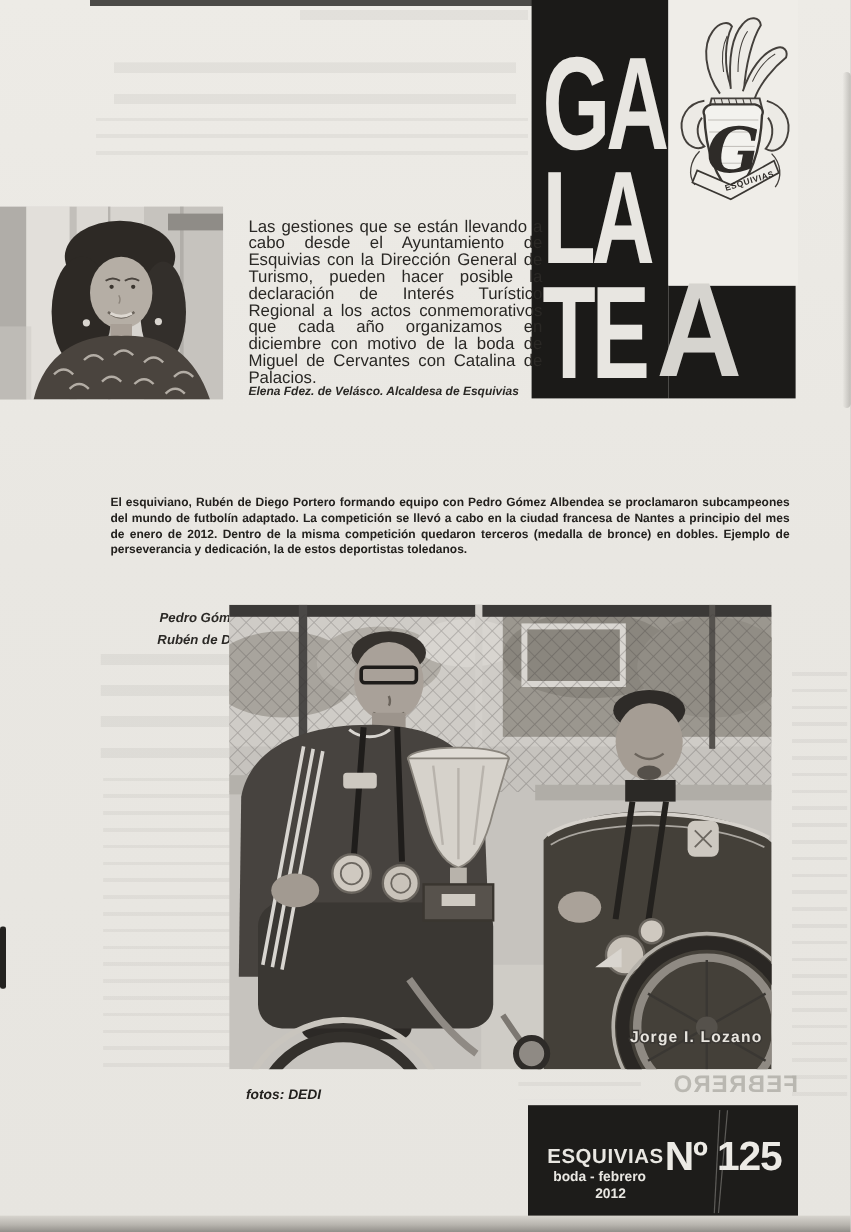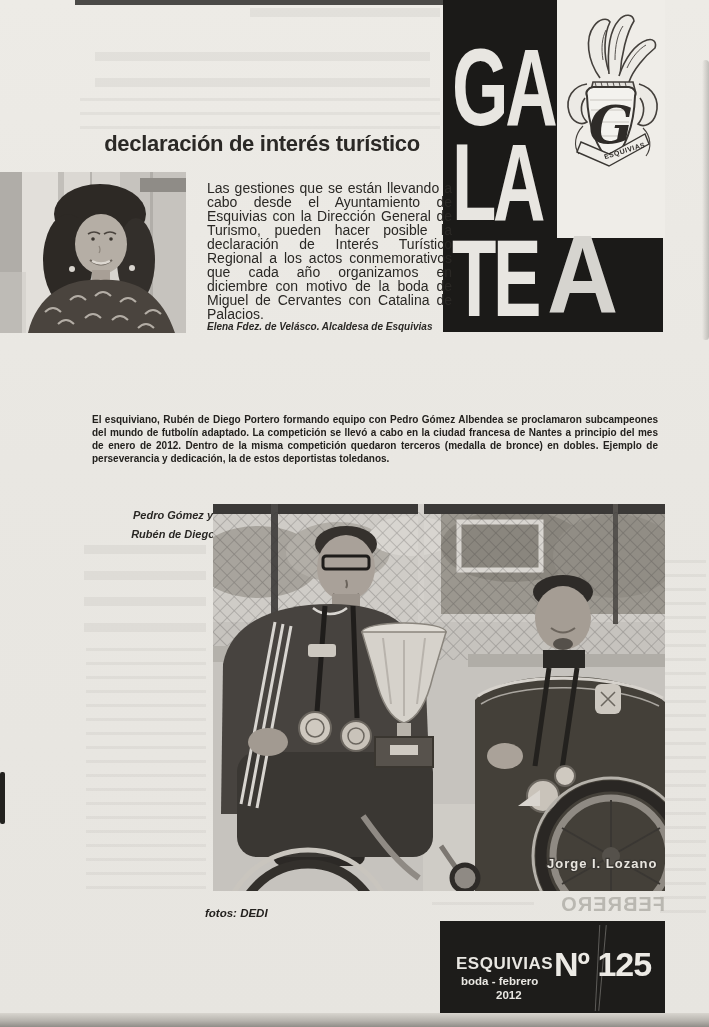"declaración de interés turístico" h2.tourism-headline { html: <h2>declaración de interés turístico</h2> -> none }
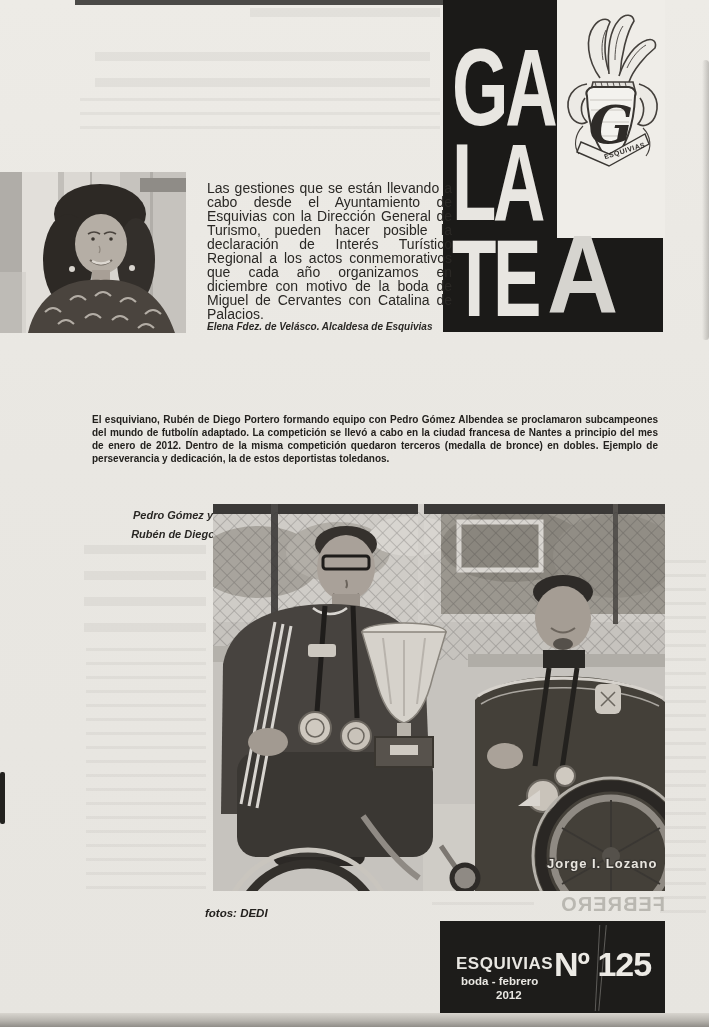"Jorge I. Lozano" .main-photo { left: 213px -> 191px }
